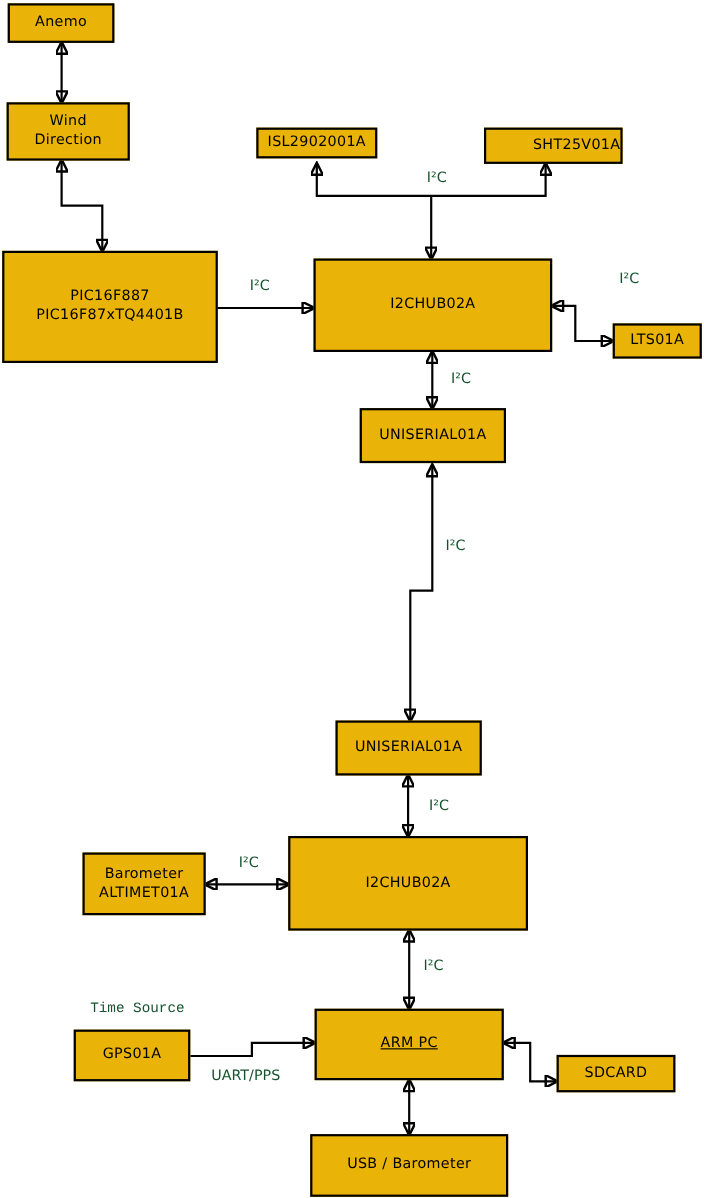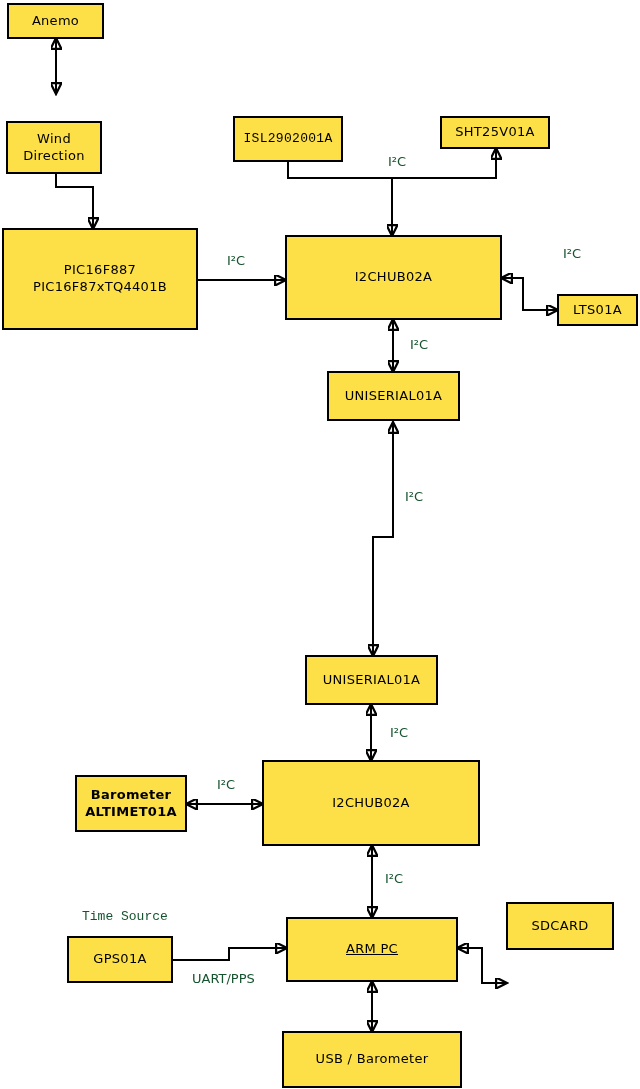"Anemo" .node { background: #fde047 -> #eab308 }
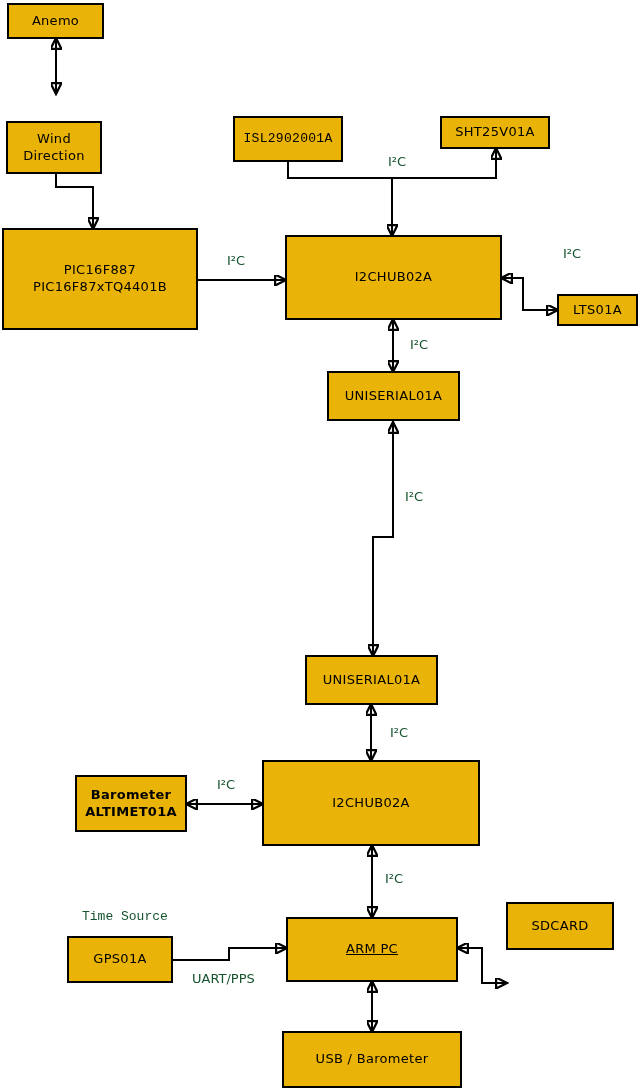"Wind" div.node { margin-top: 28px -> none; width: 96px -> 112px }
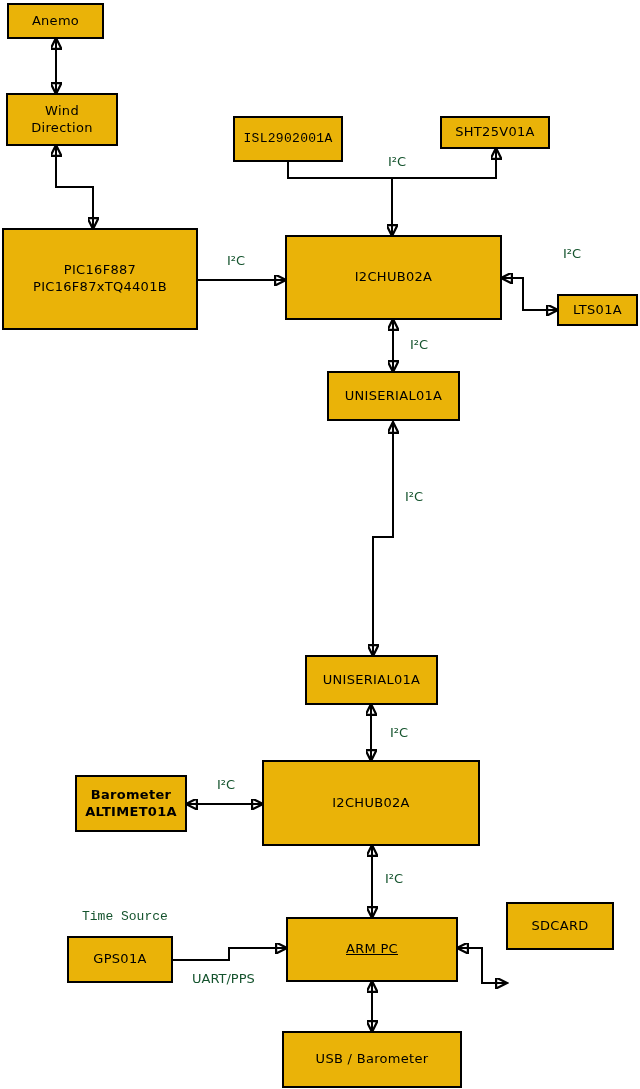"ISL2902001A" div.node { font-family: Liberation Mono, monospace -> none; height: 46px -> 28px }
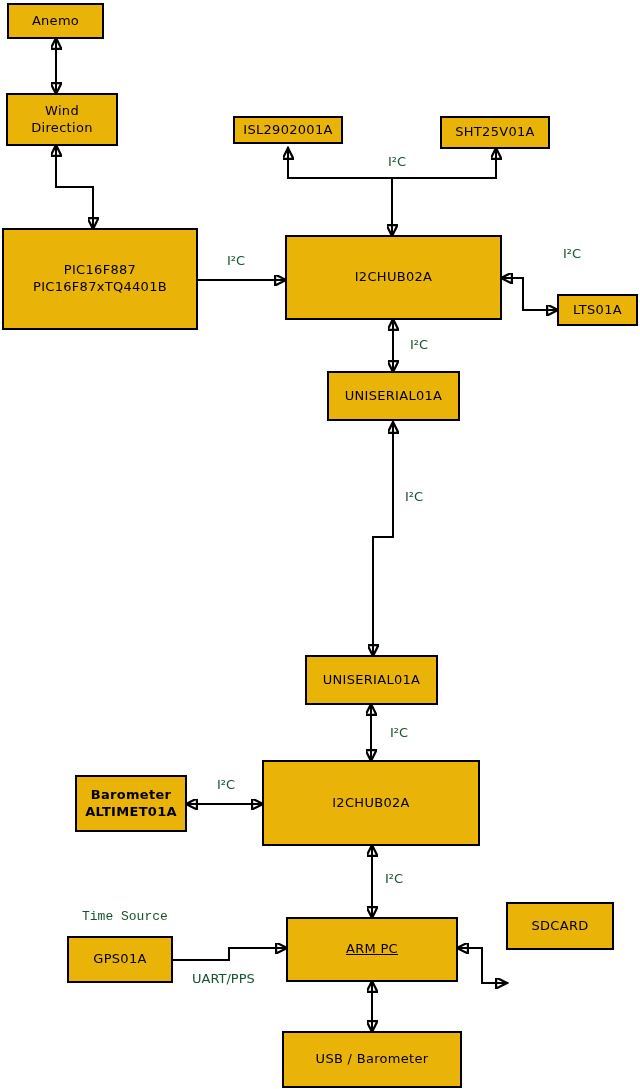"SHT25V01A" div.node { justify-content: none -> flex-end; width: 110px -> 126px }
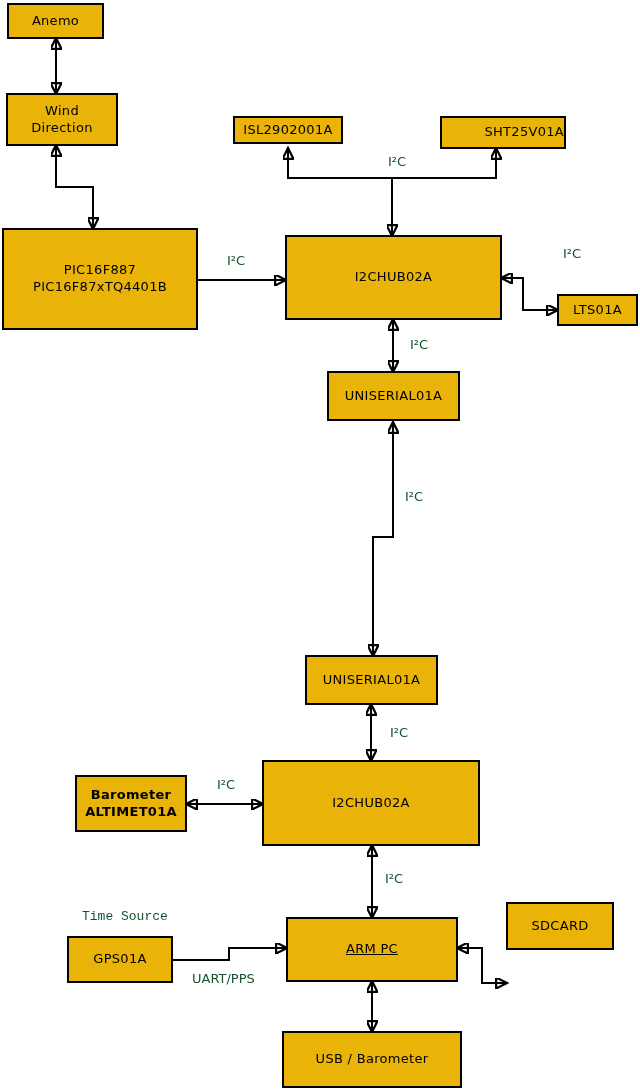"Barometer" div.node { font-weight: bold -> none }
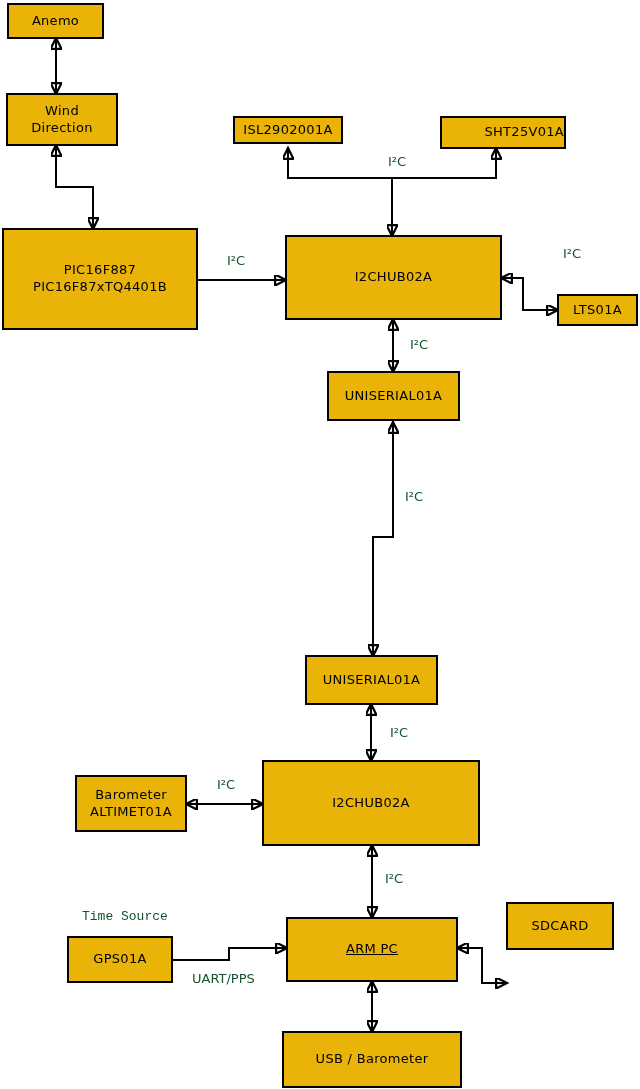"SDCARD" div.node { height: 48px -> 34px; top: 902px -> 959px }
